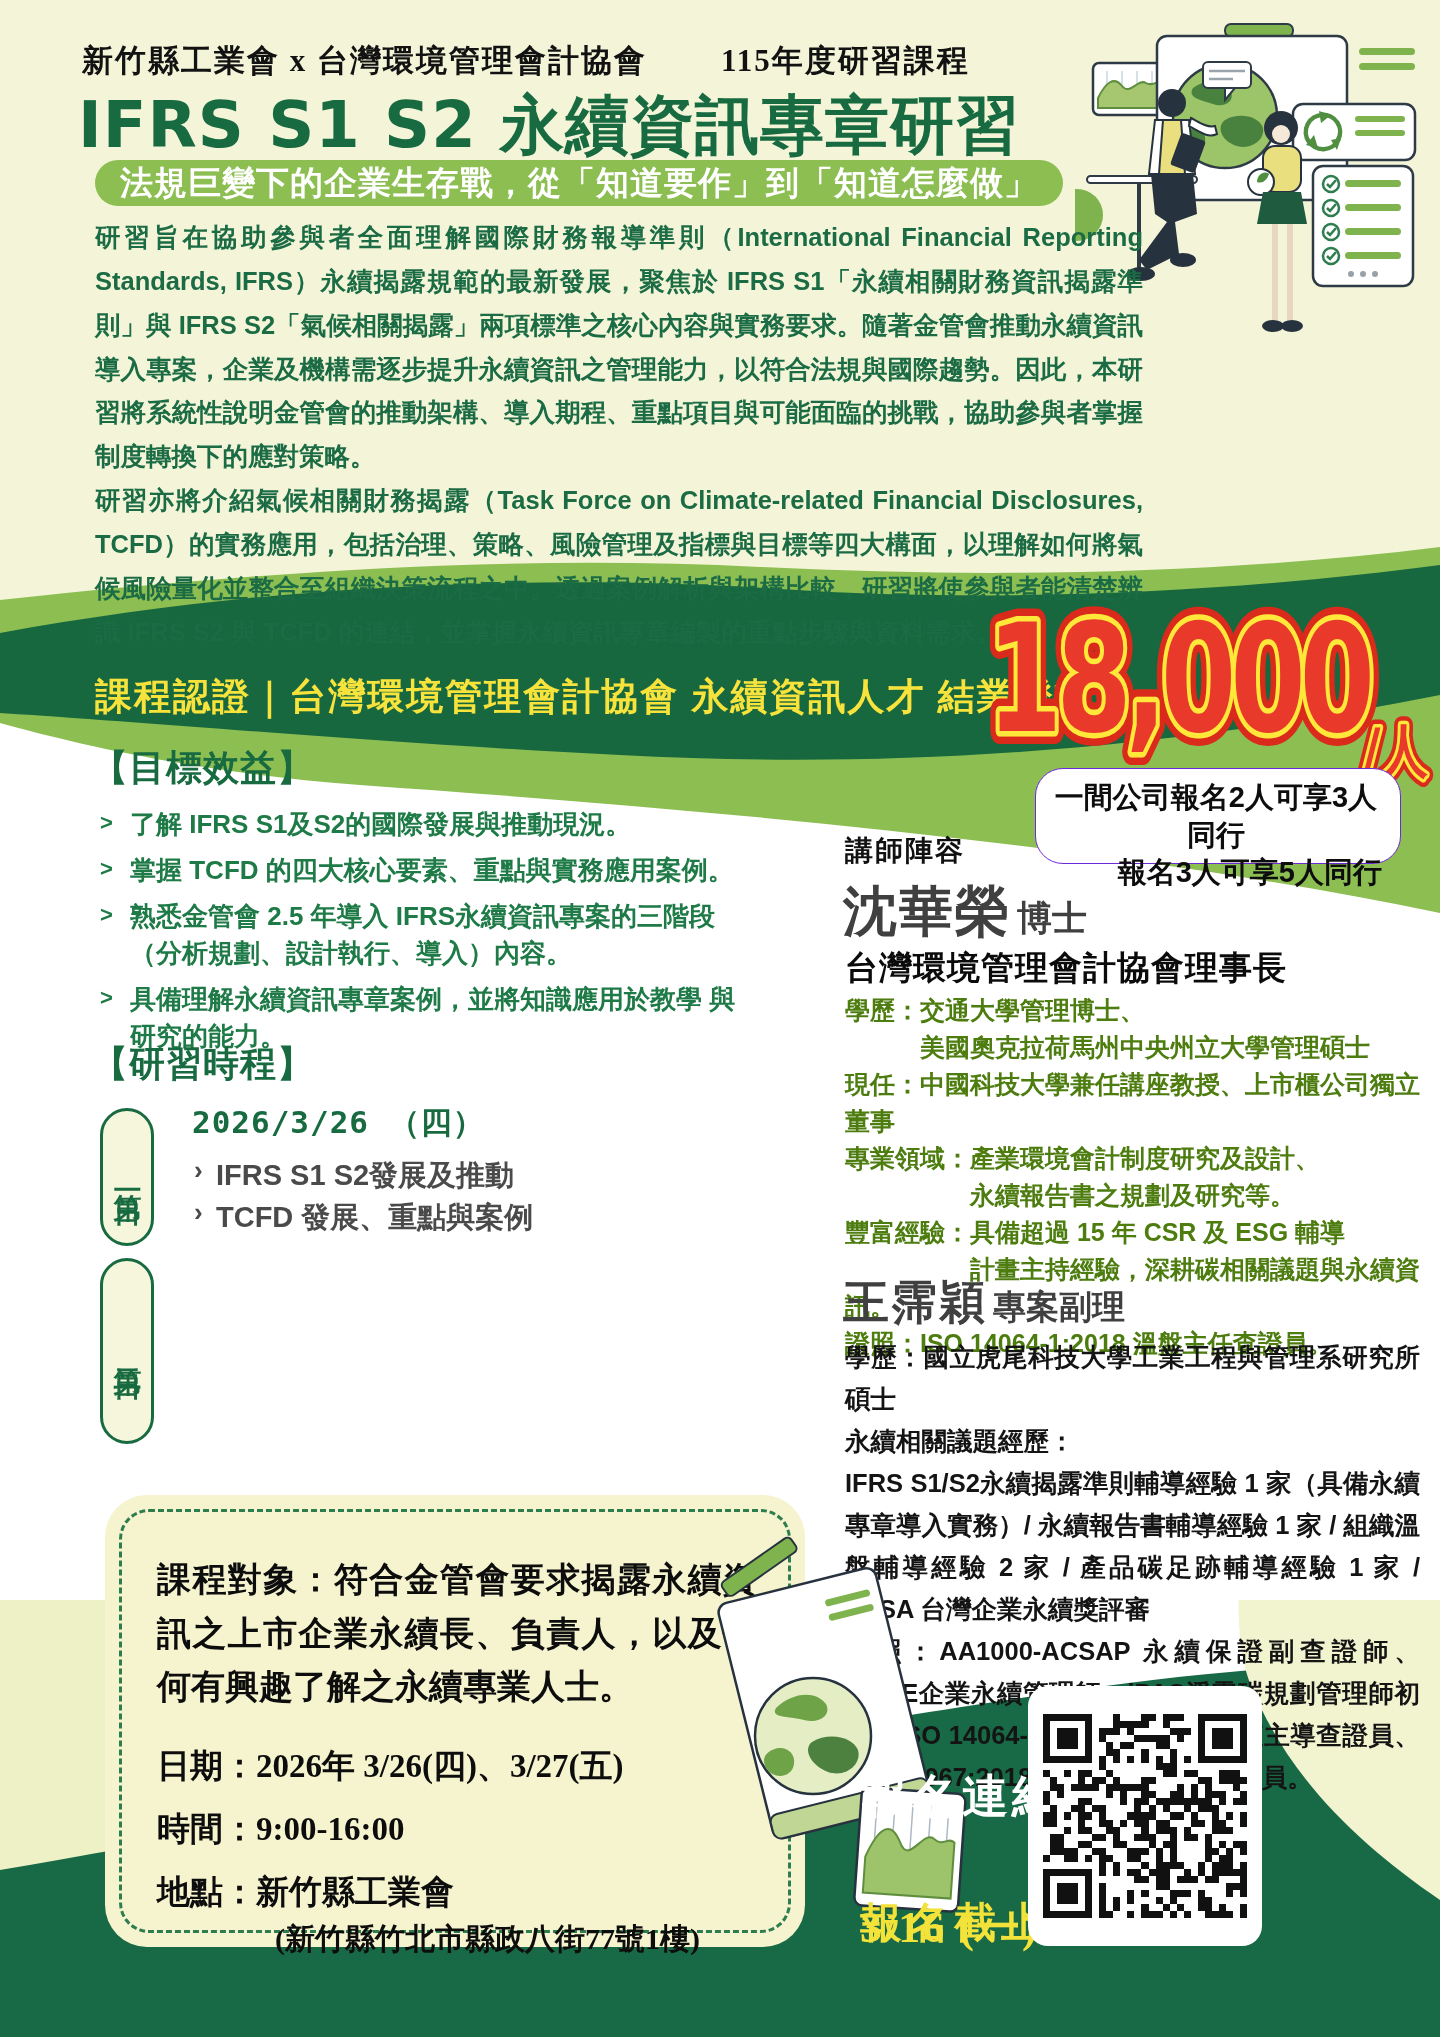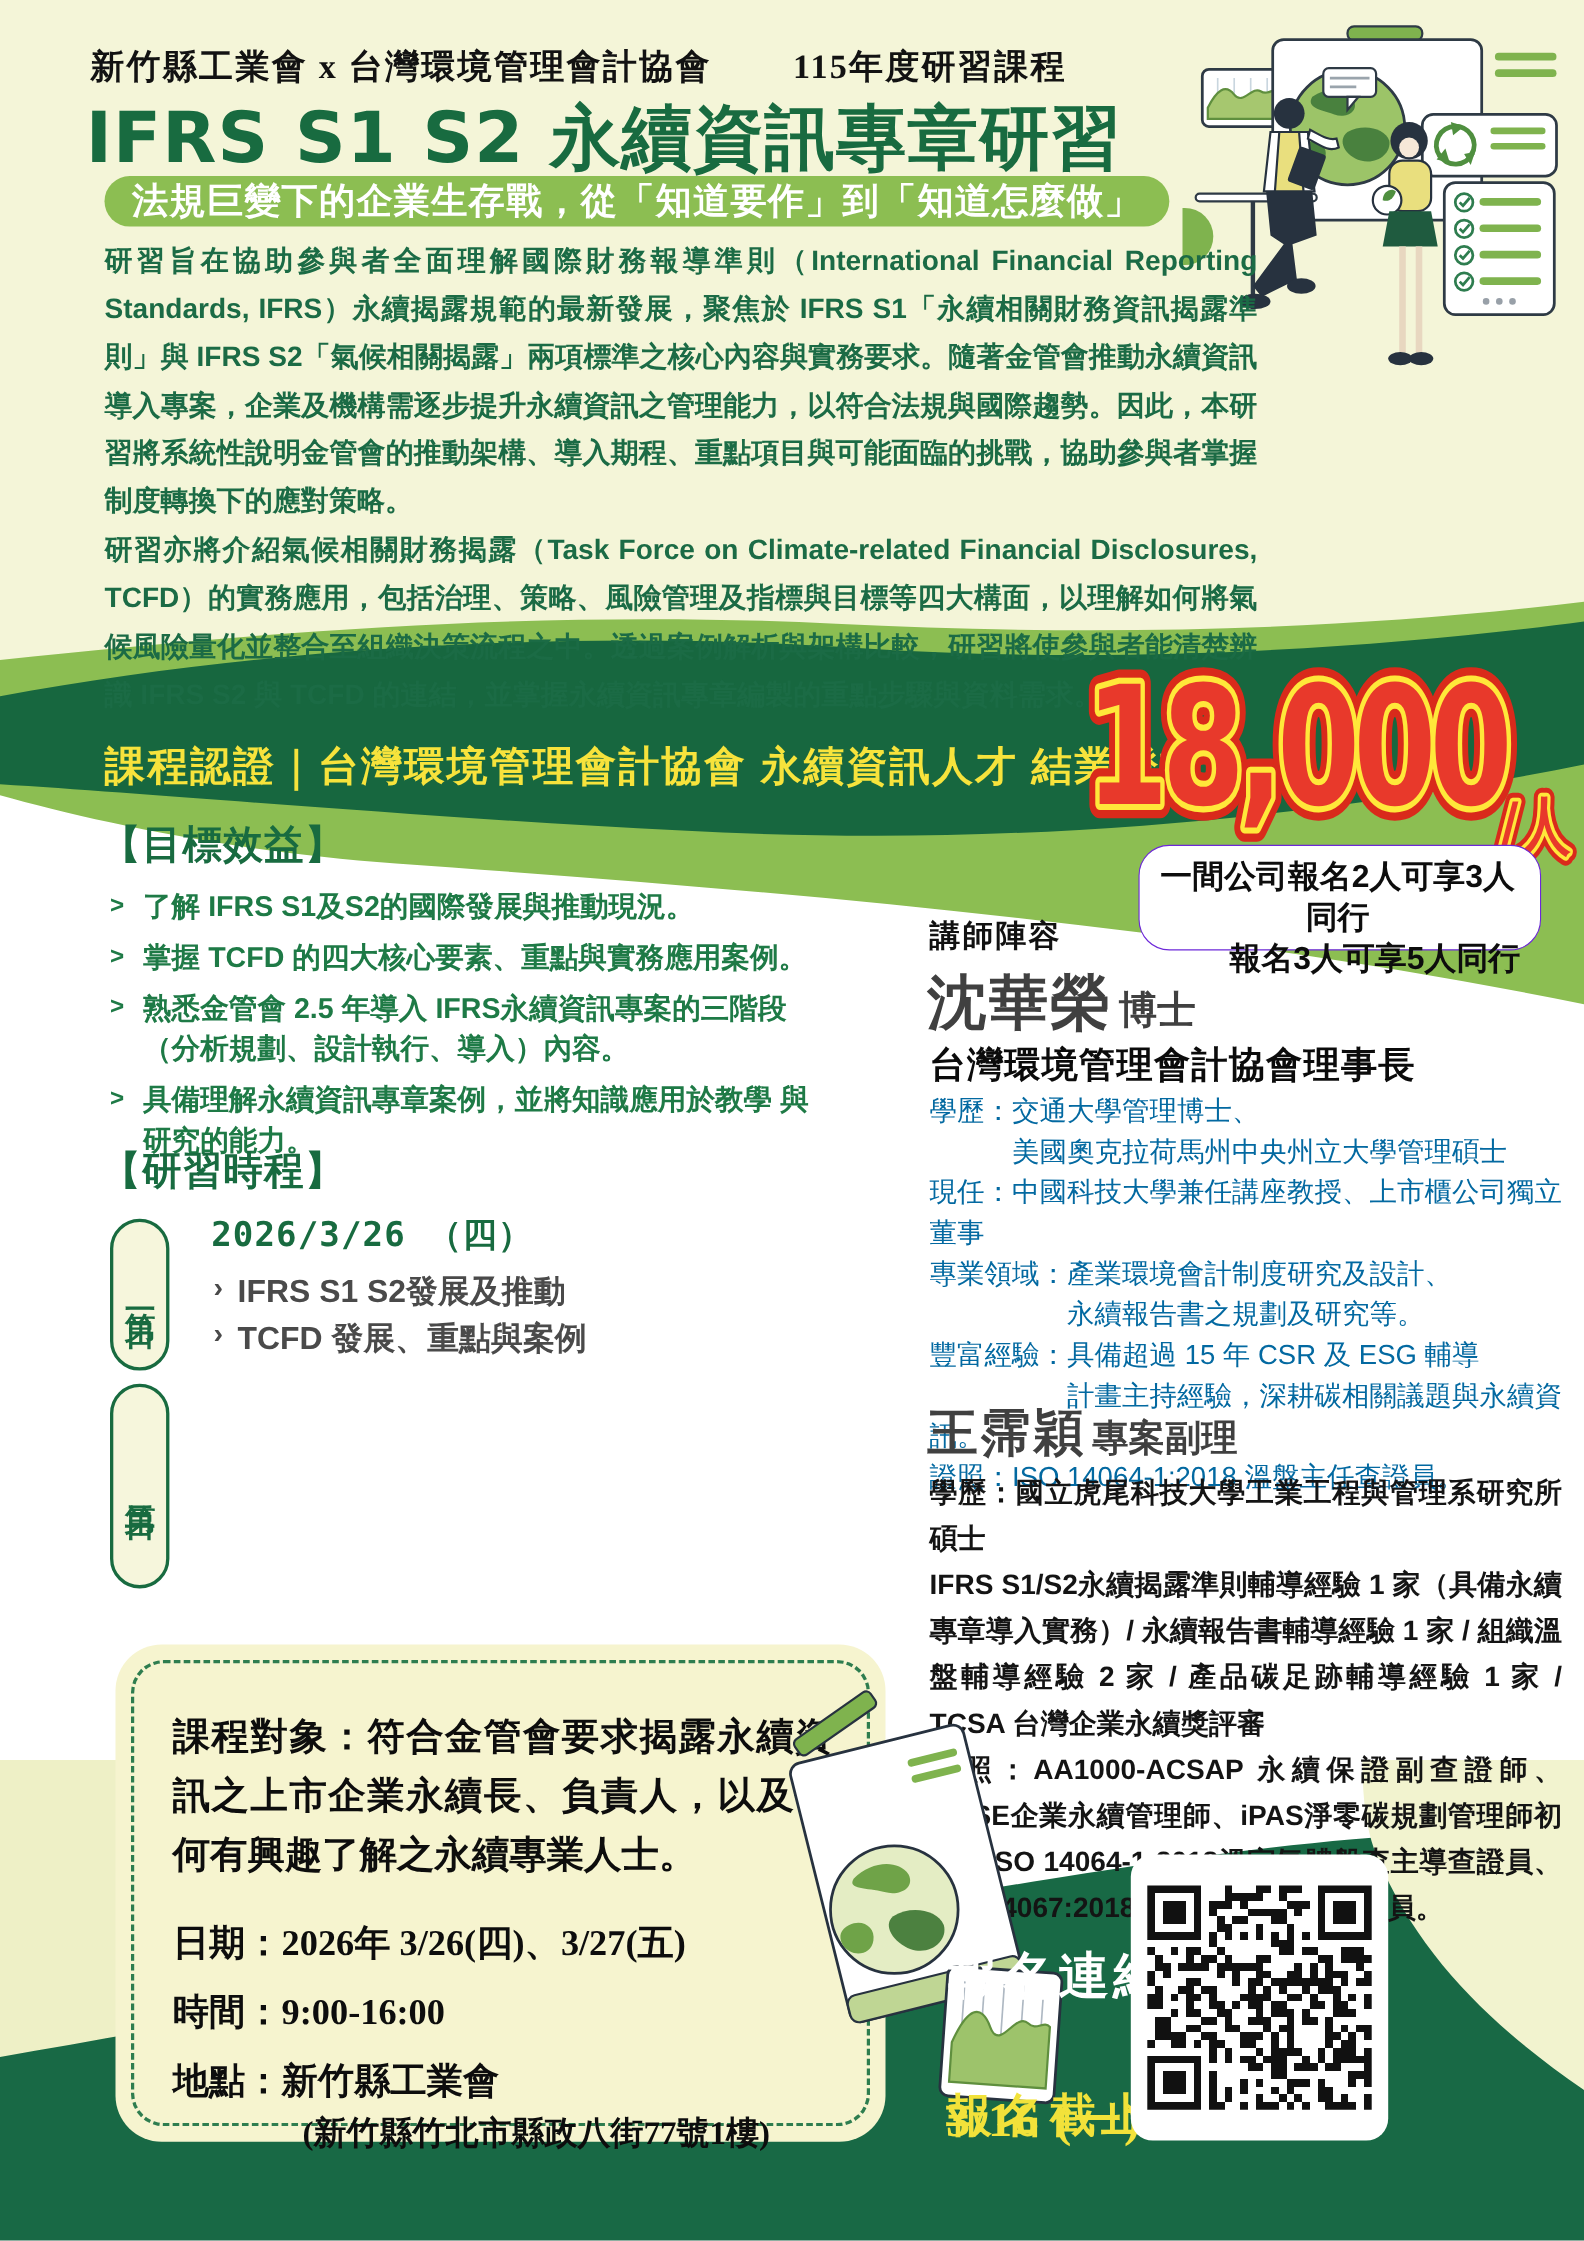"學歷：交通大學管理博士、" .info-lines .li { color: #0369a1 -> #4d7c0f; font-weight: 400 -> 700 }
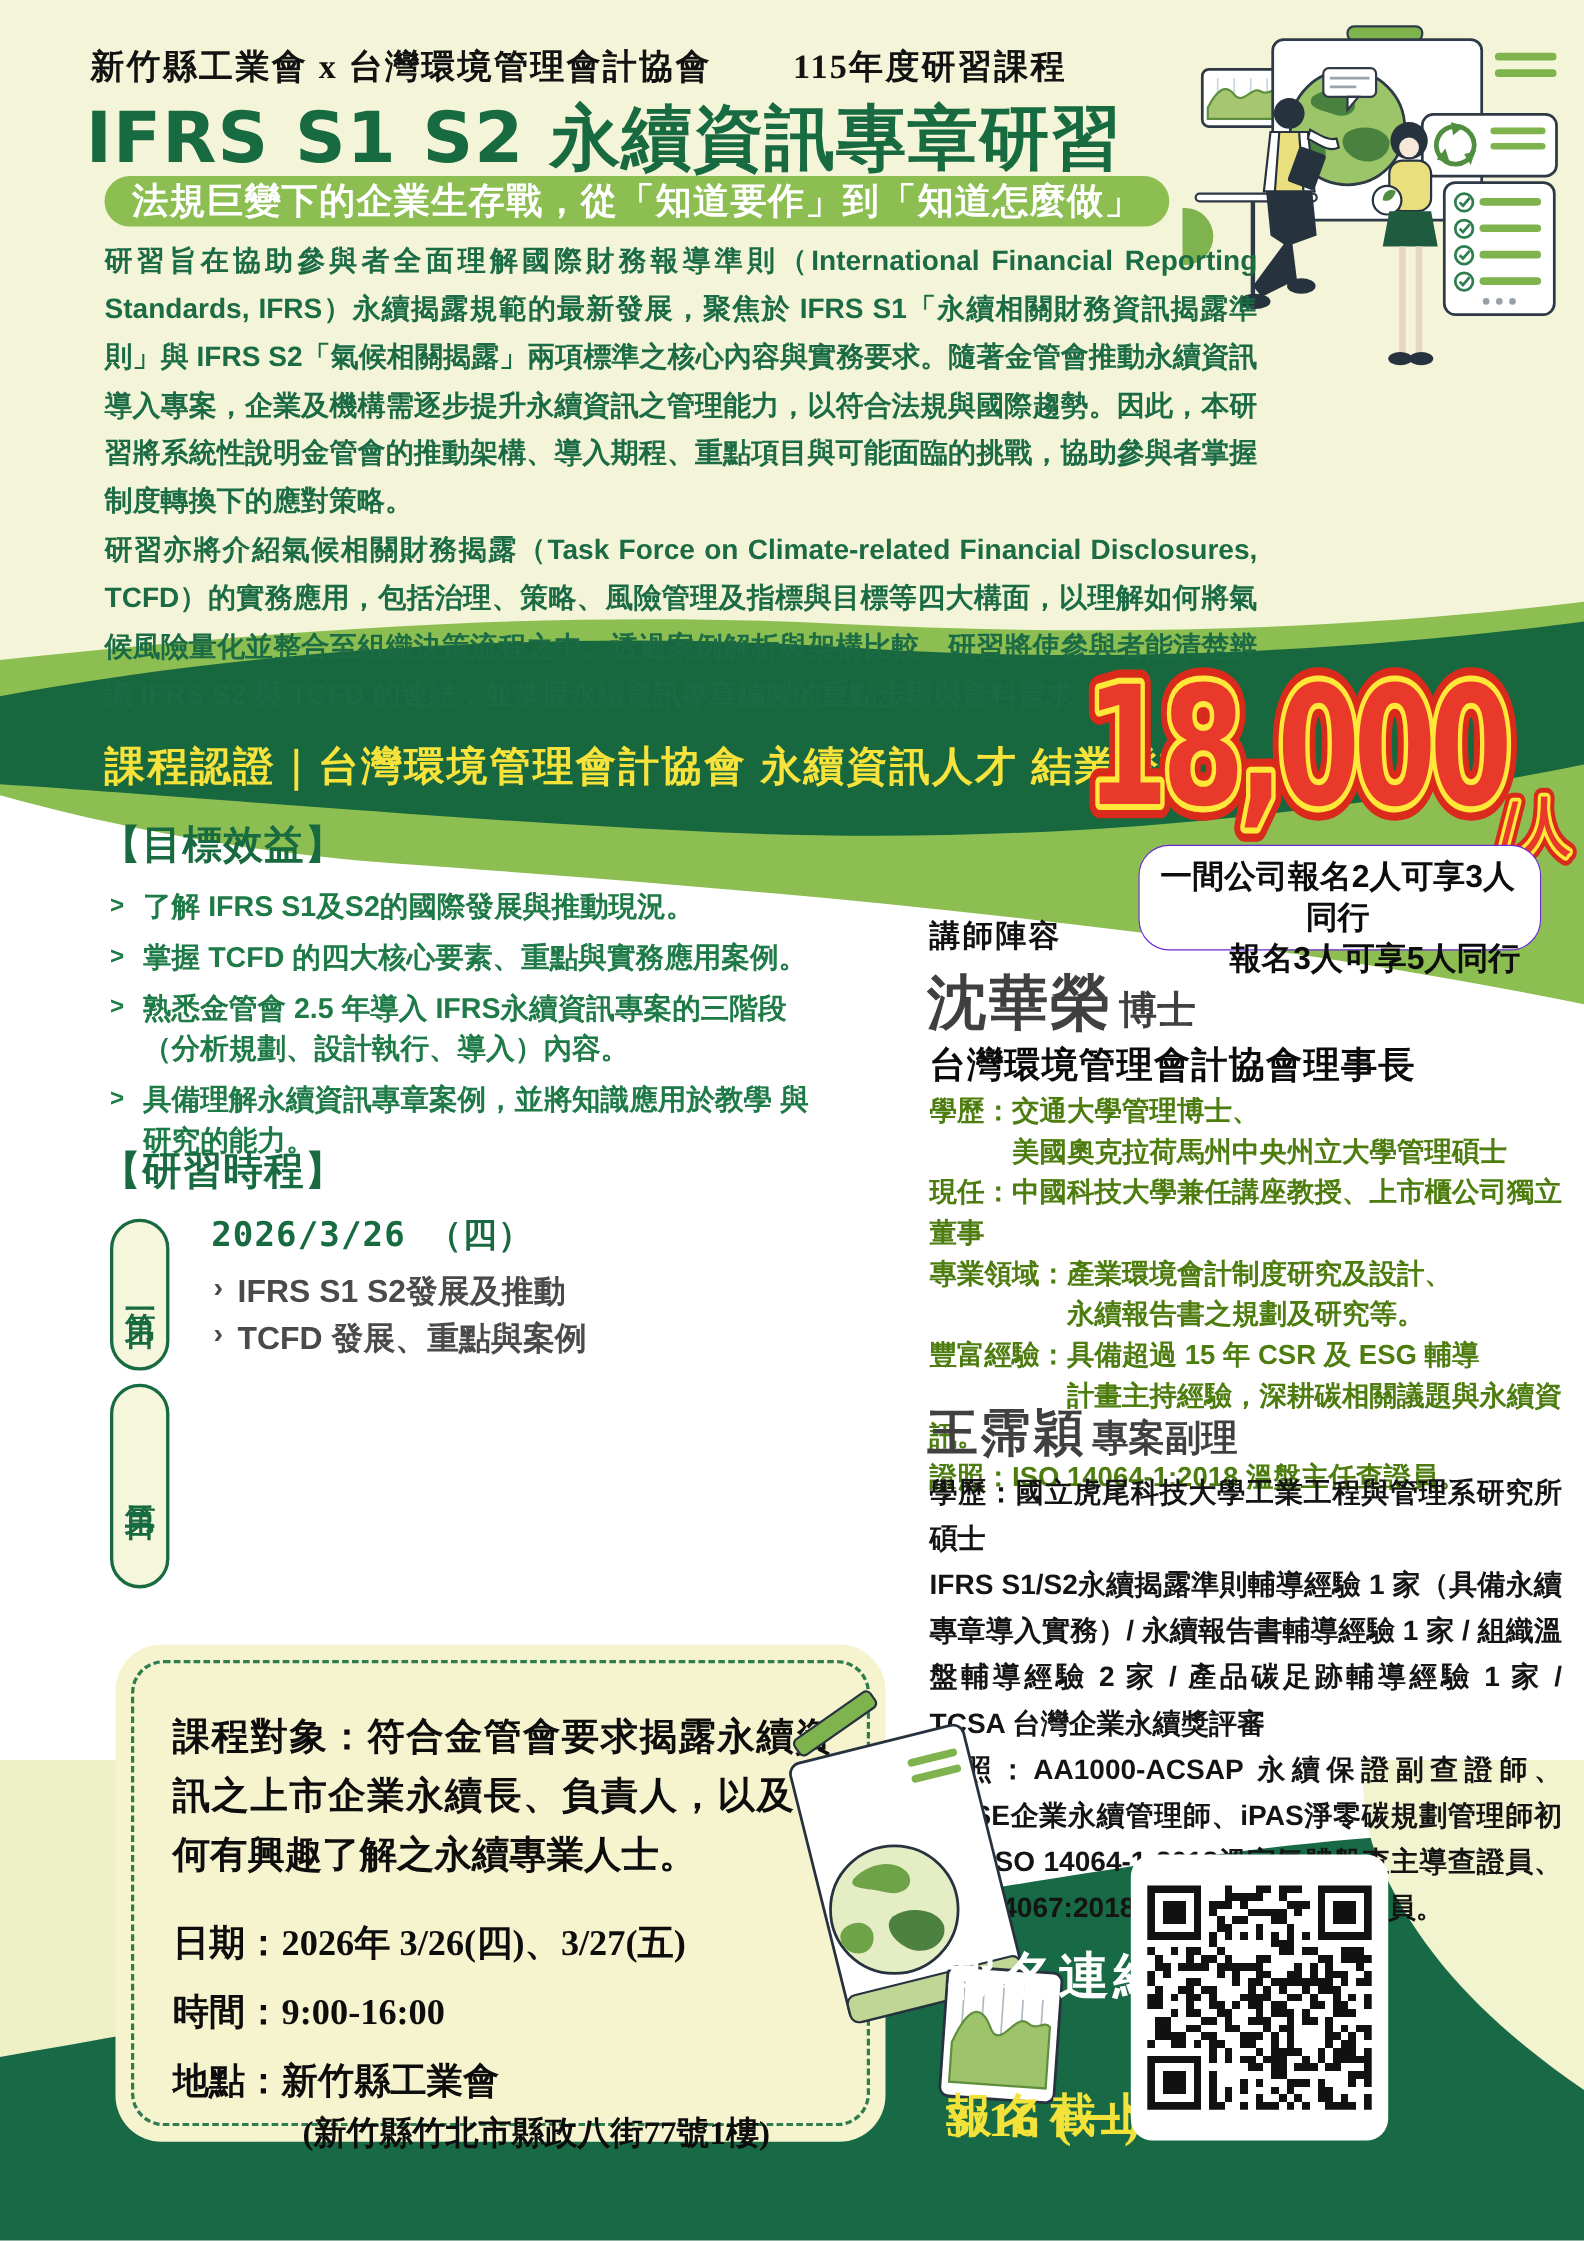"永續相關議題經歷：" div.li { html: none -> <div>永續相關議題經歷：</div> }
